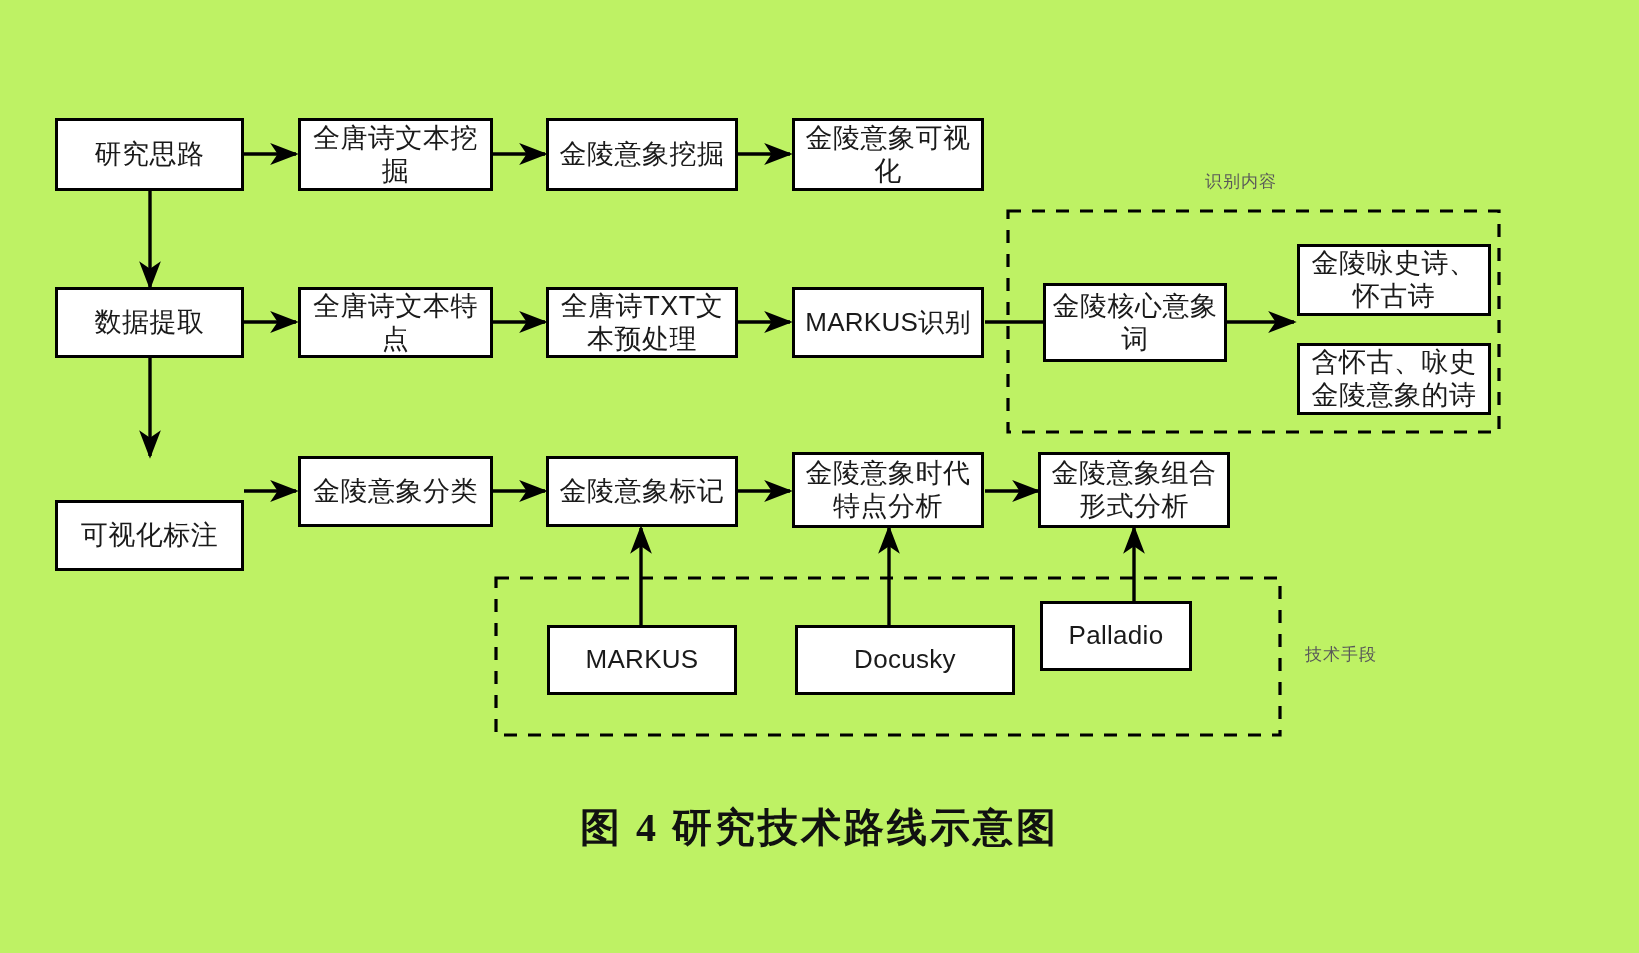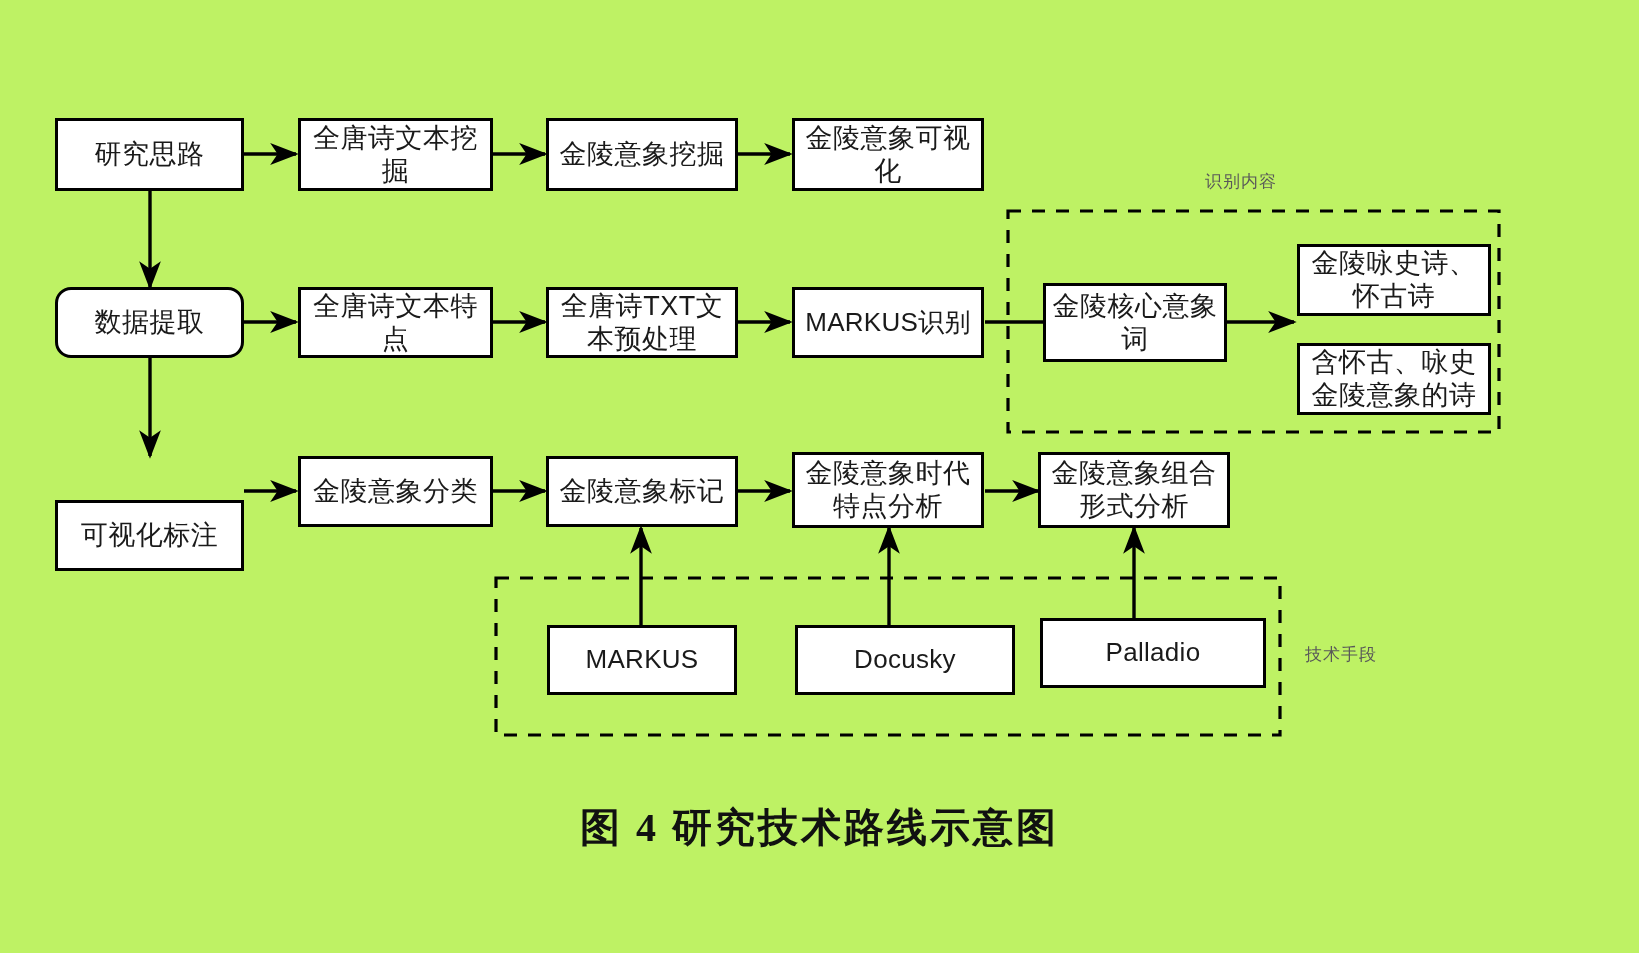"数据提取" div.node { border-radius: 16px -> none }
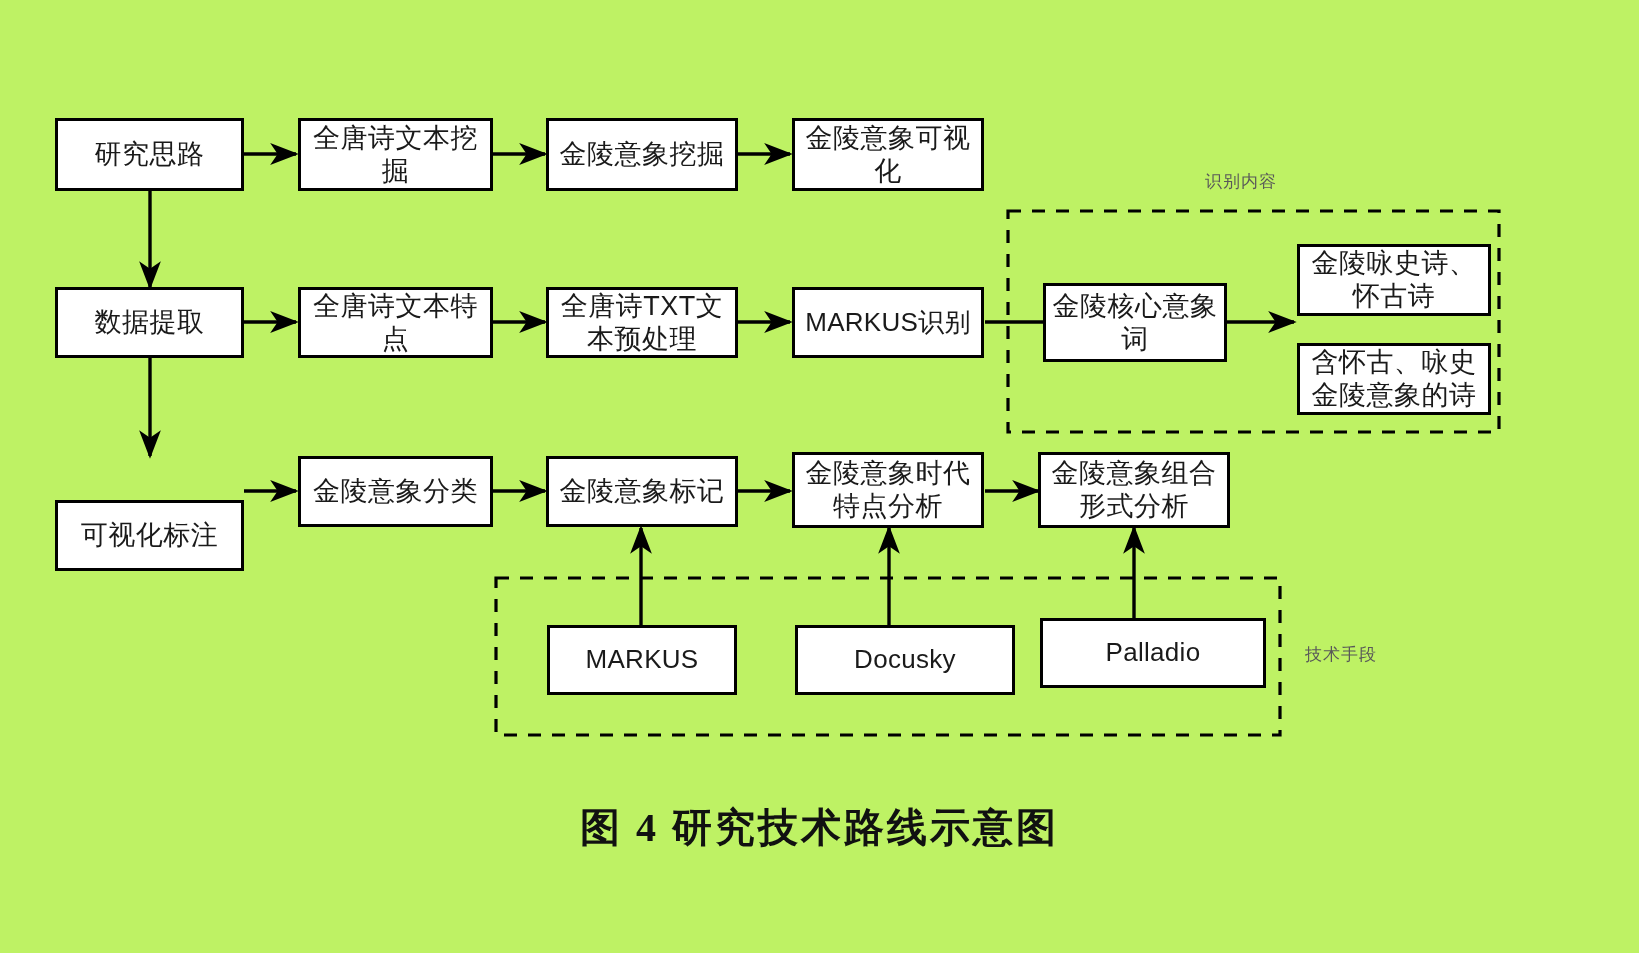"Palladio" div.node { top: 618px -> 601px; width: 226px -> 152px }
